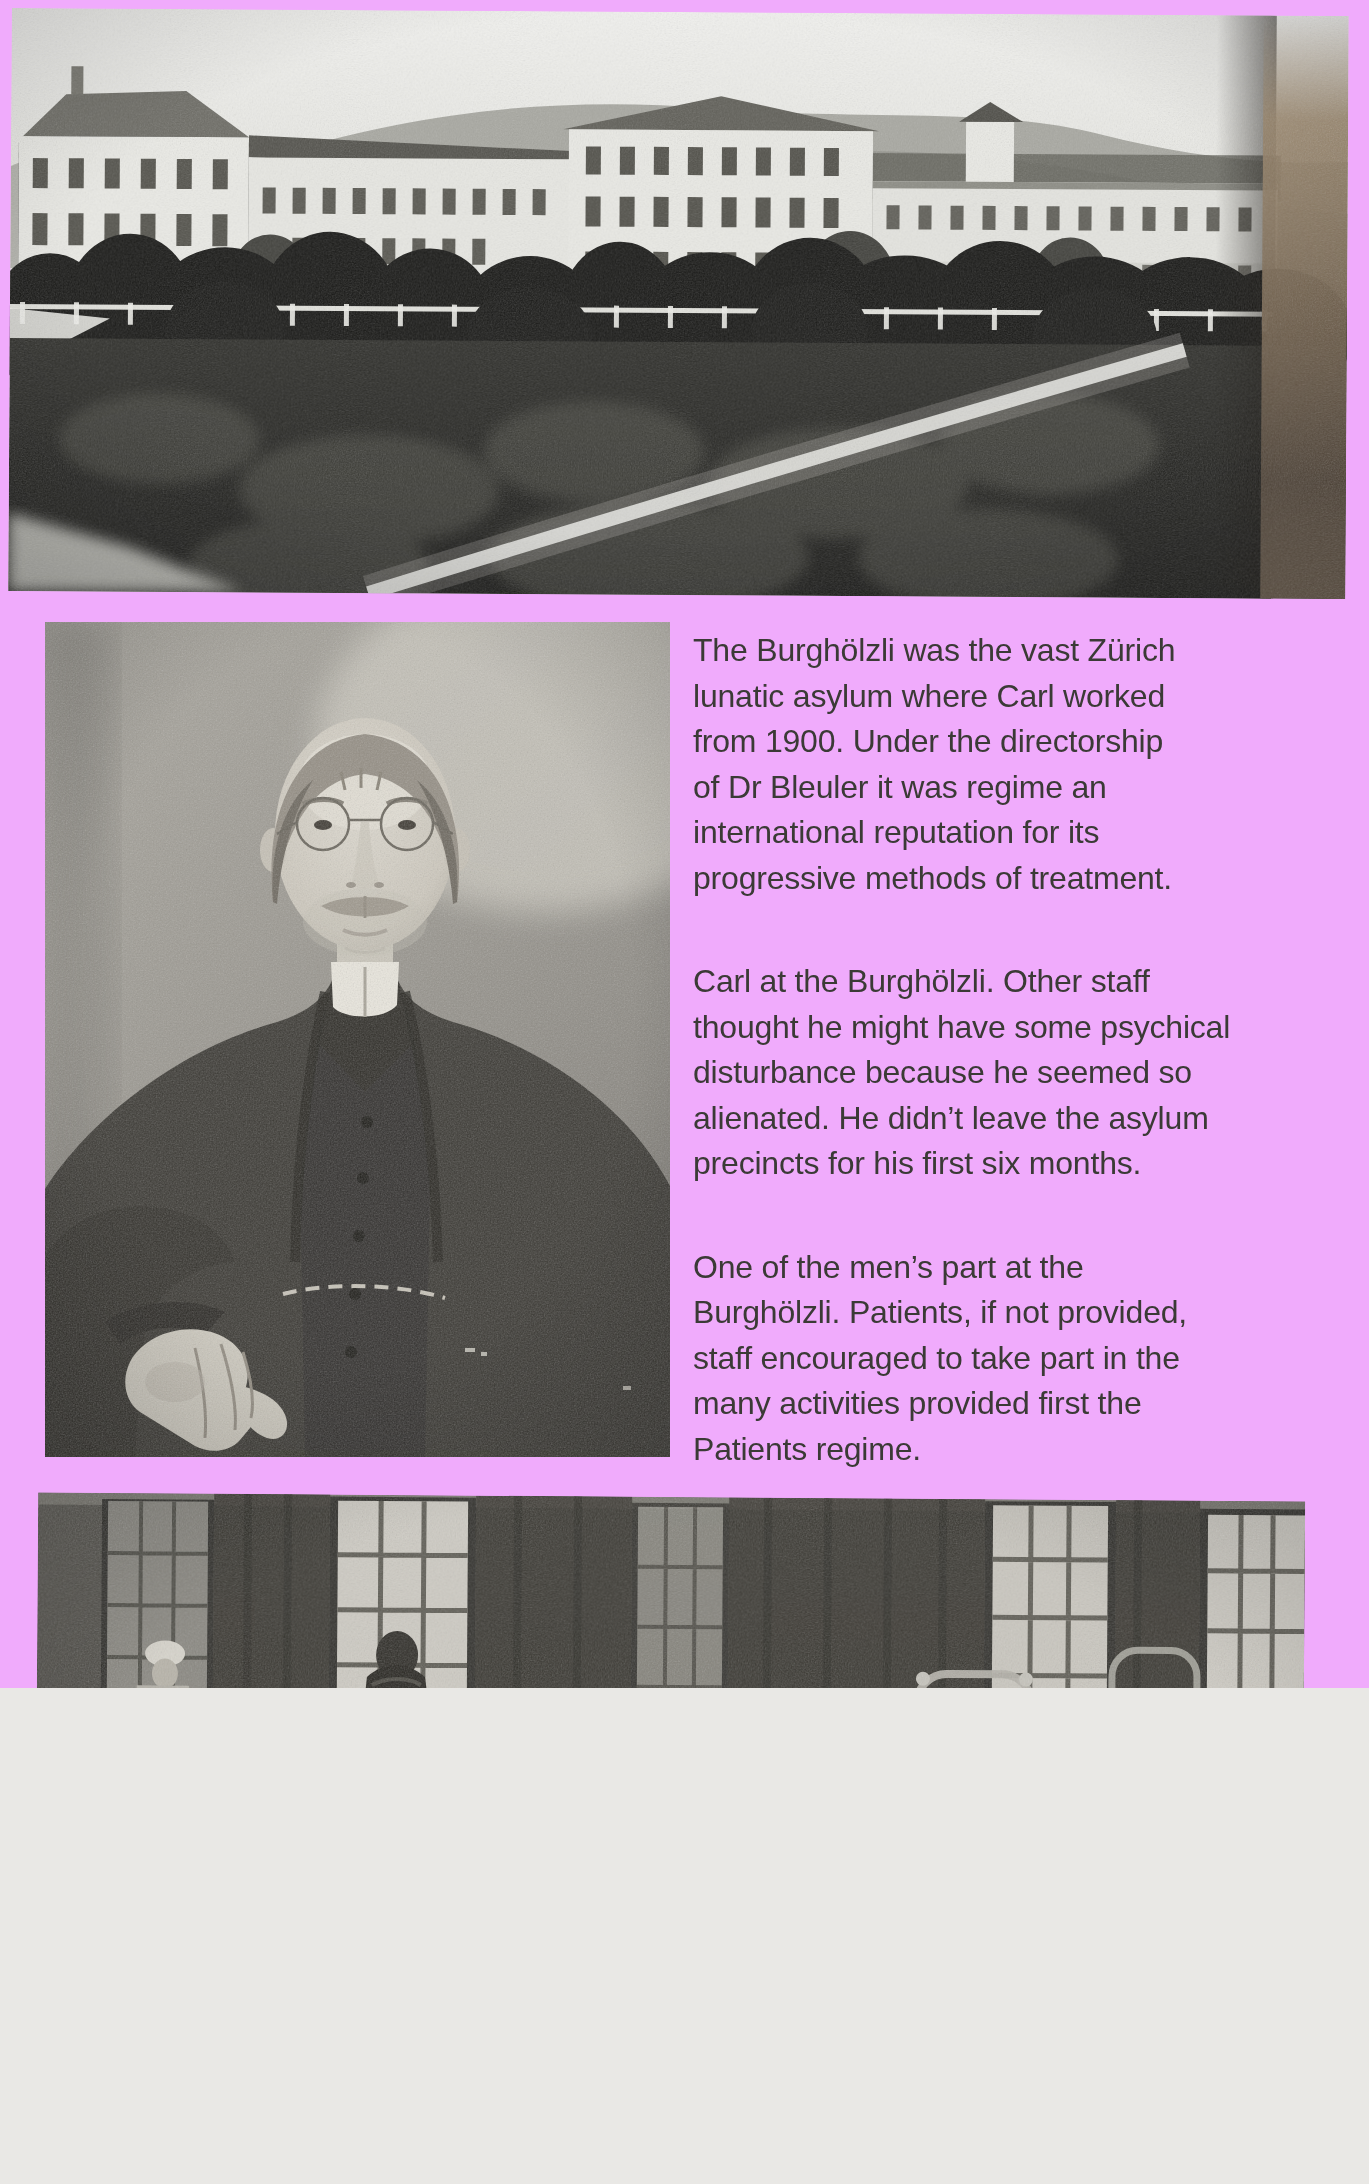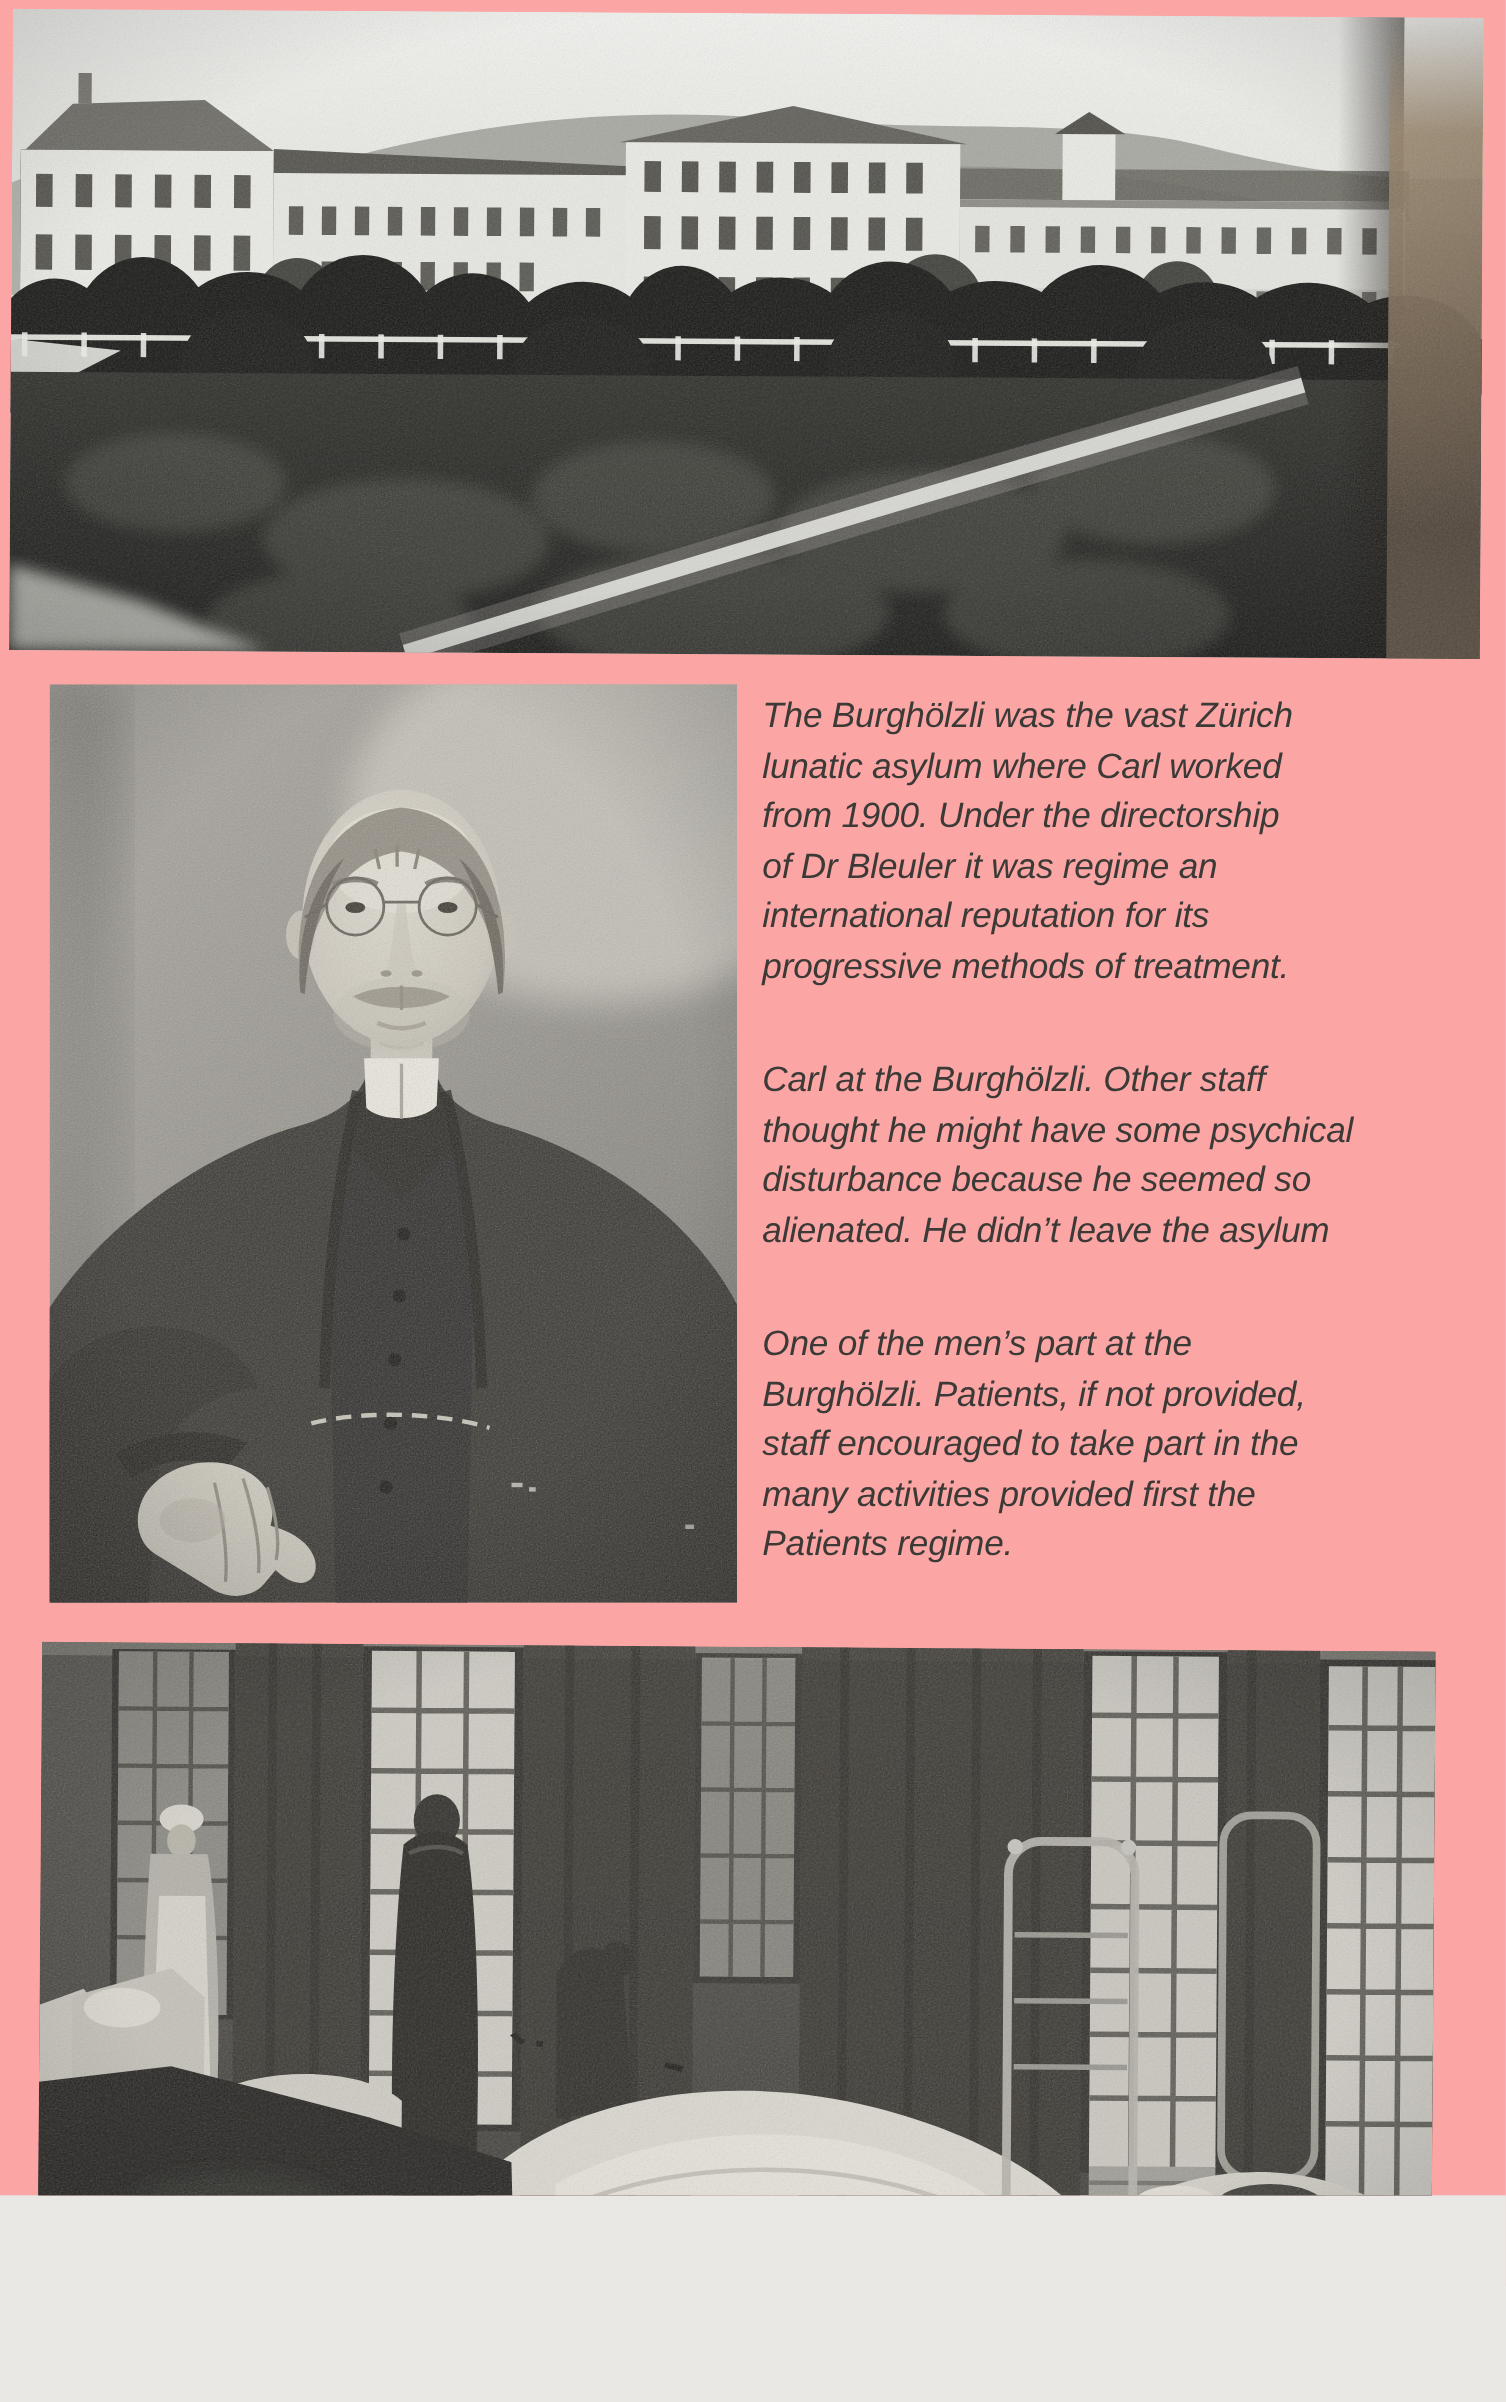"The Burghölzli was the vast" .page { background: #fca5a5 -> #f0abfc; font-style: italic -> none; height: 1996px -> 1688px }
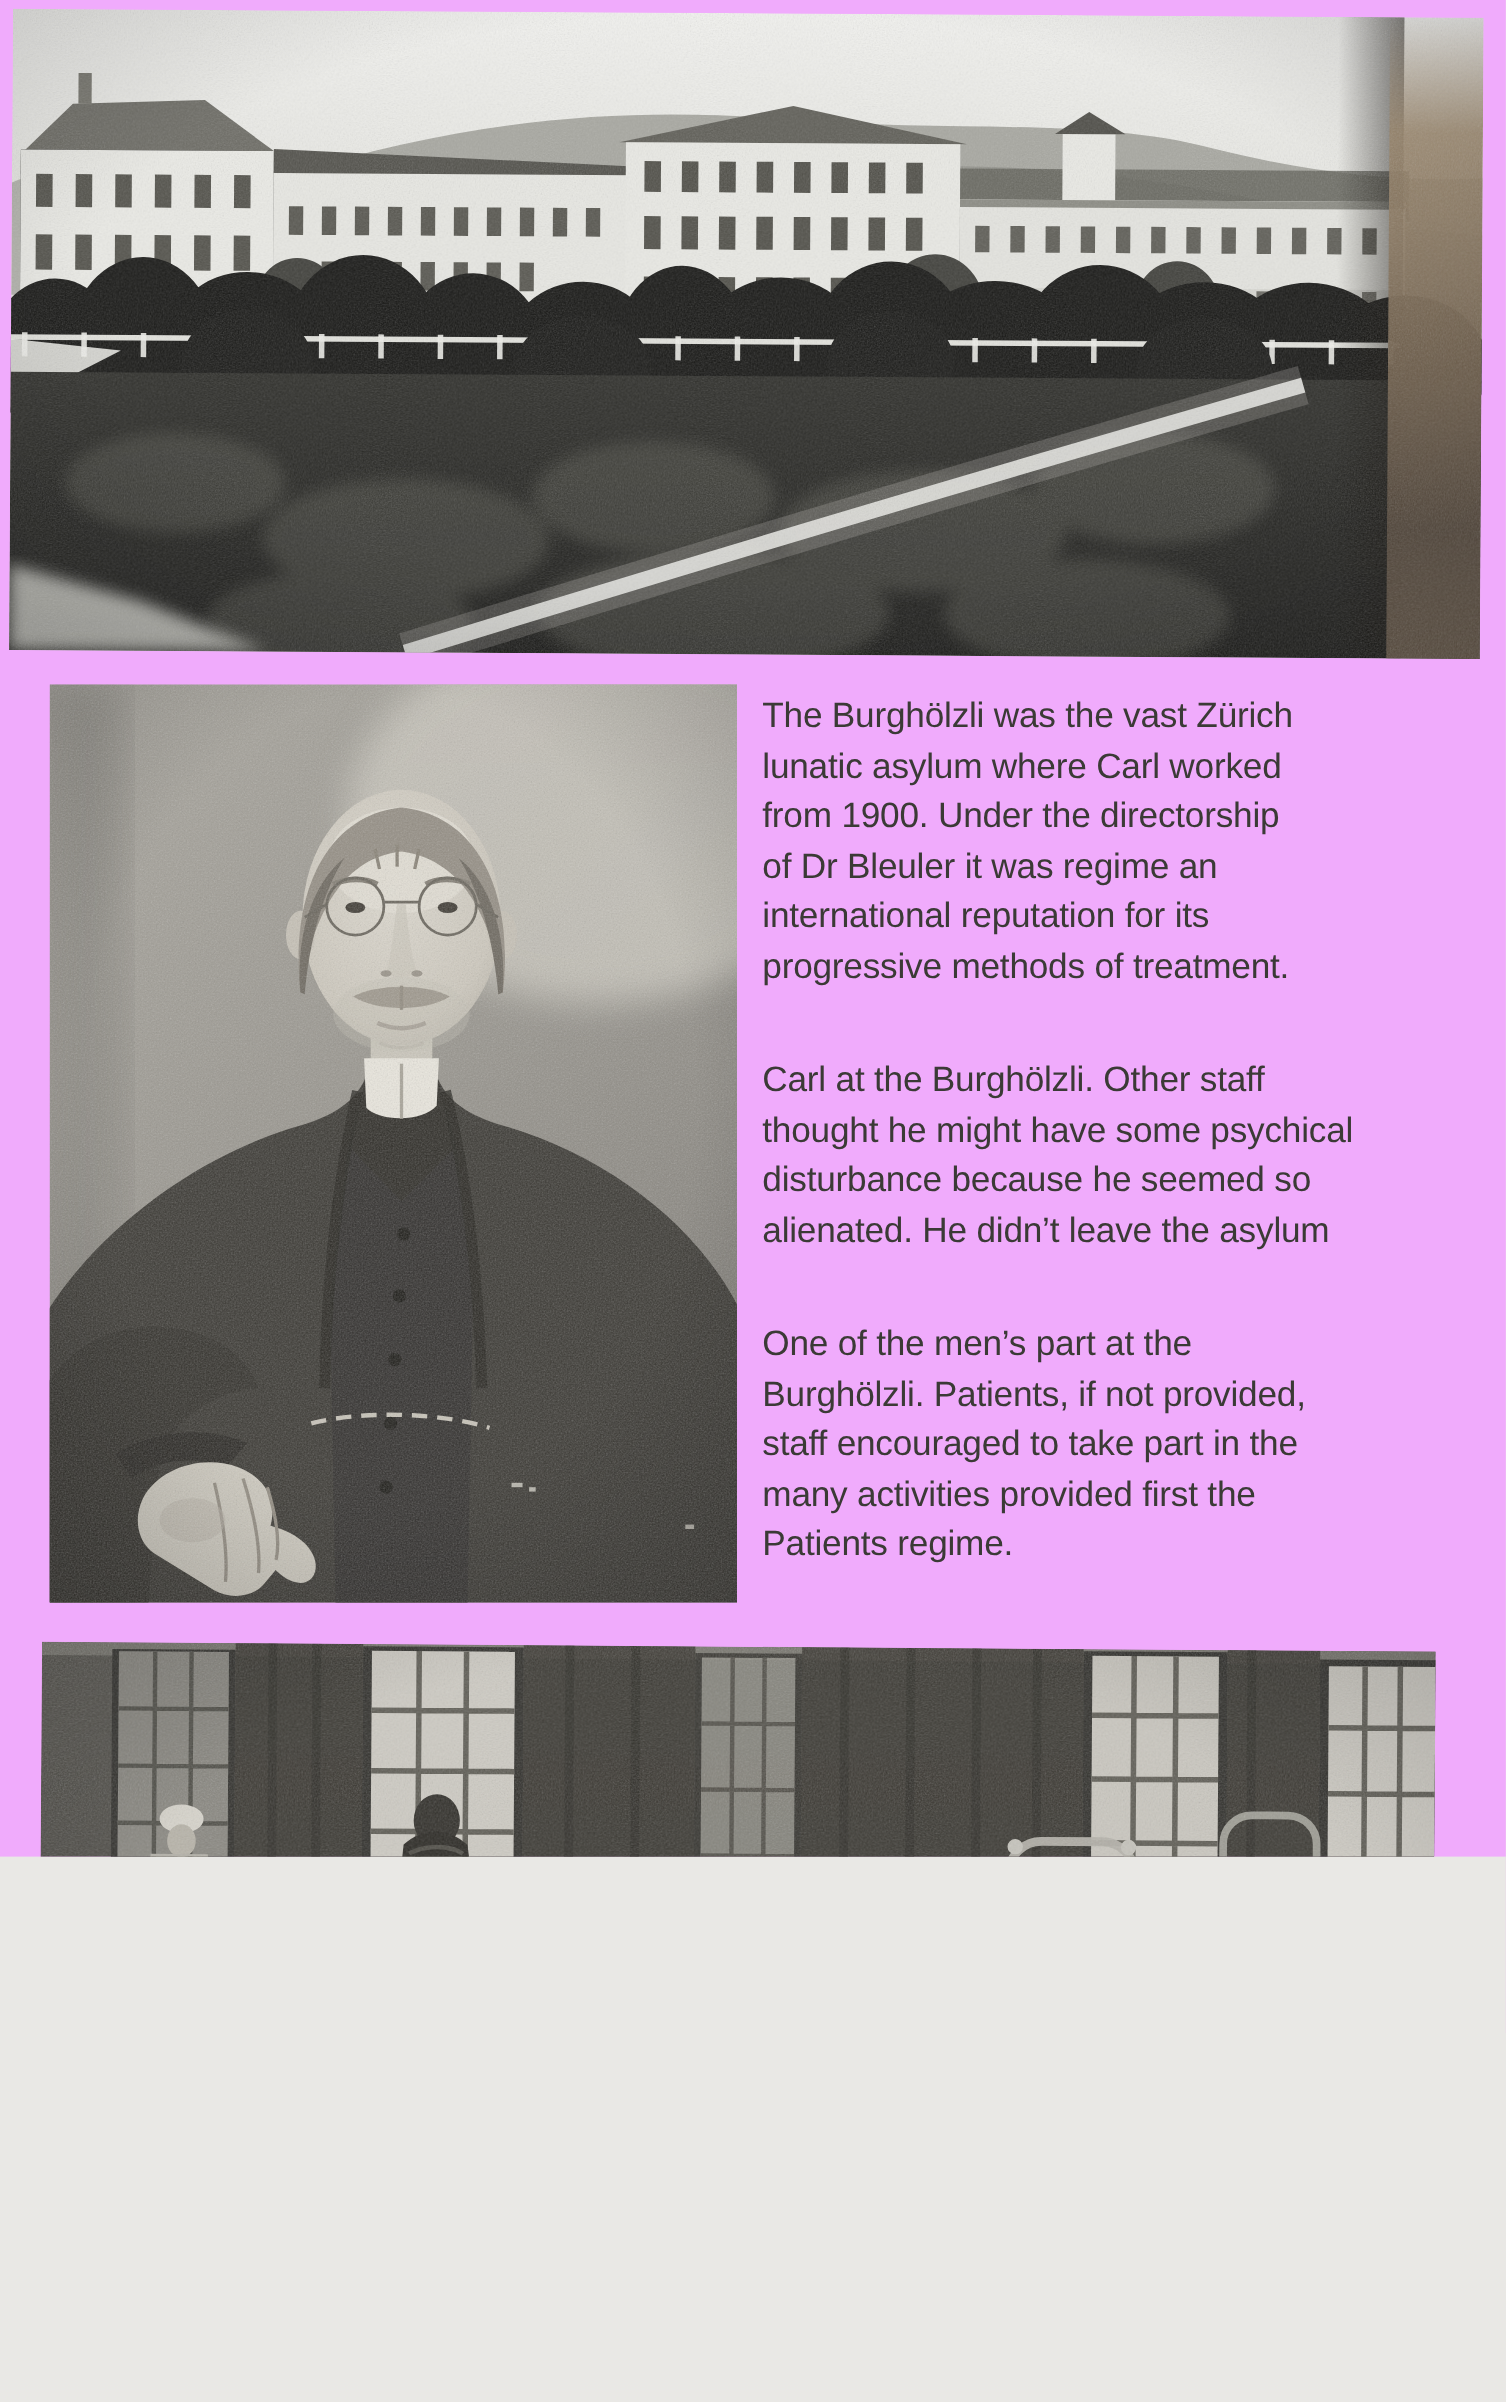"precincts for his first six" span.cap-line { html: none -> <span>precincts for his first six months.</span> }
